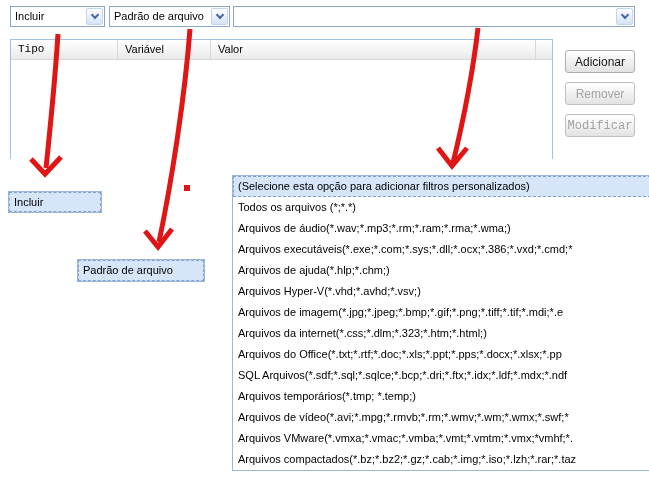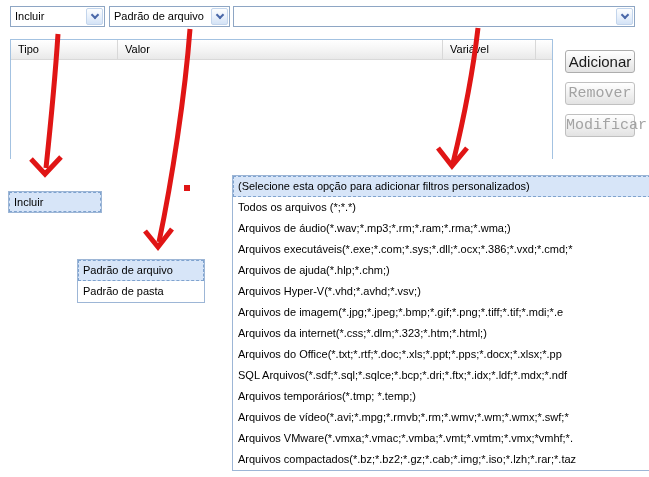"Tipo" .th-tipo { font-family: none -> Liberation Mono, monospace }
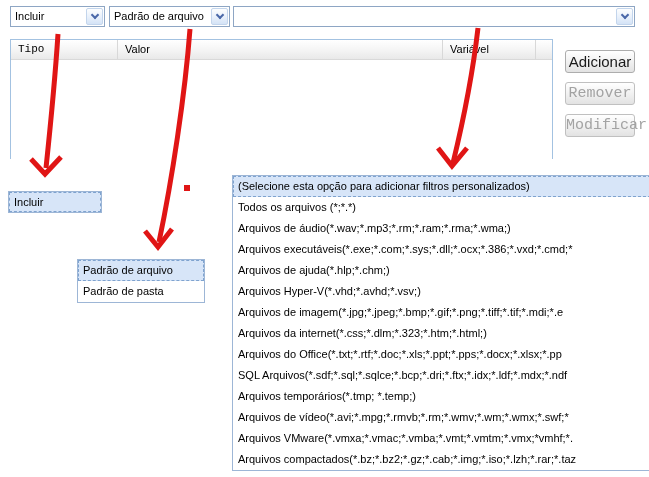"Valor" div.th { order: before "Variável" -> after "Variável" }
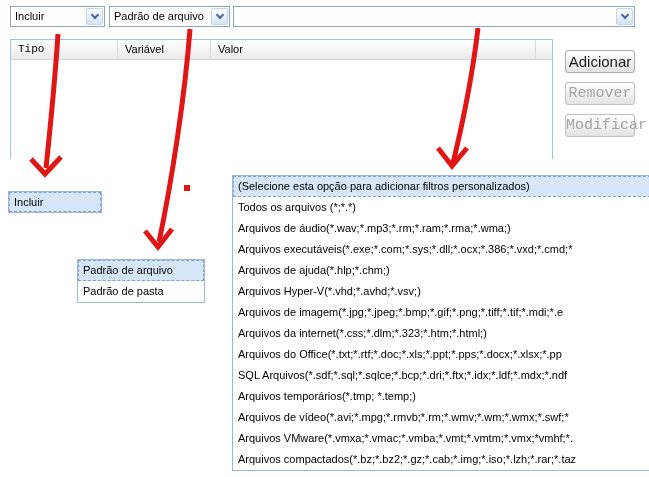"Adicionar" .btn { font-size: 15px -> 12px }
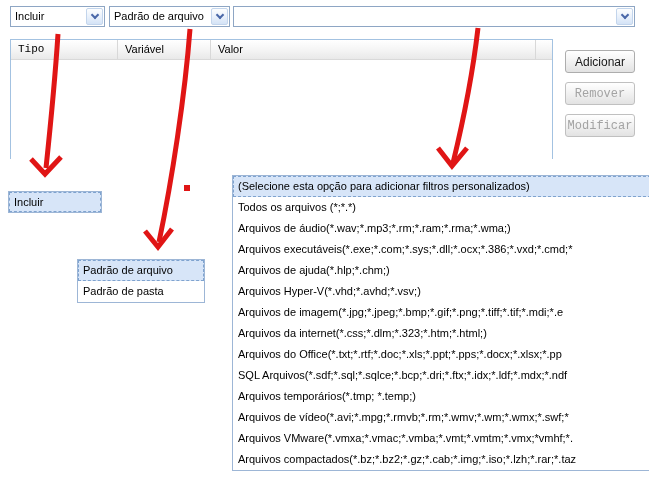"Remover" #btn-remover { font-family: Liberation Mono, monospace -> none }
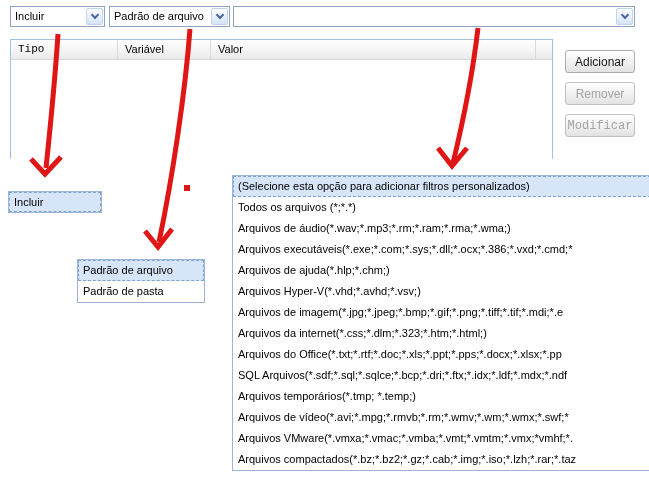"Padrão de pasta" div.row { html: <div>Padrão de pasta</div> -> none }
